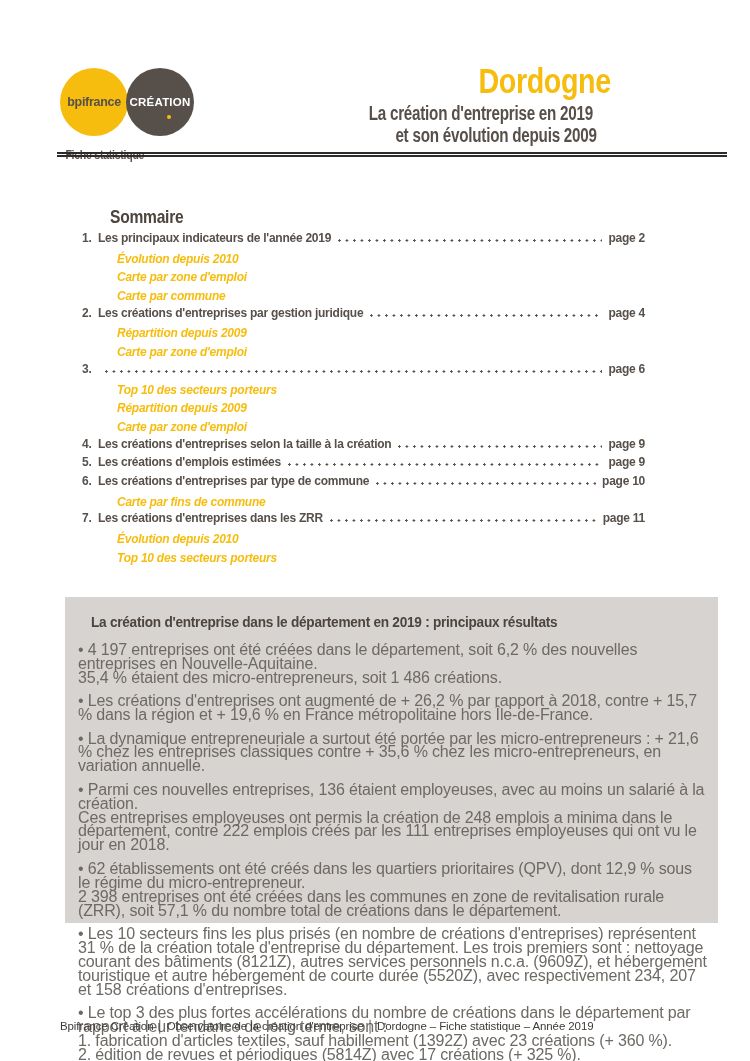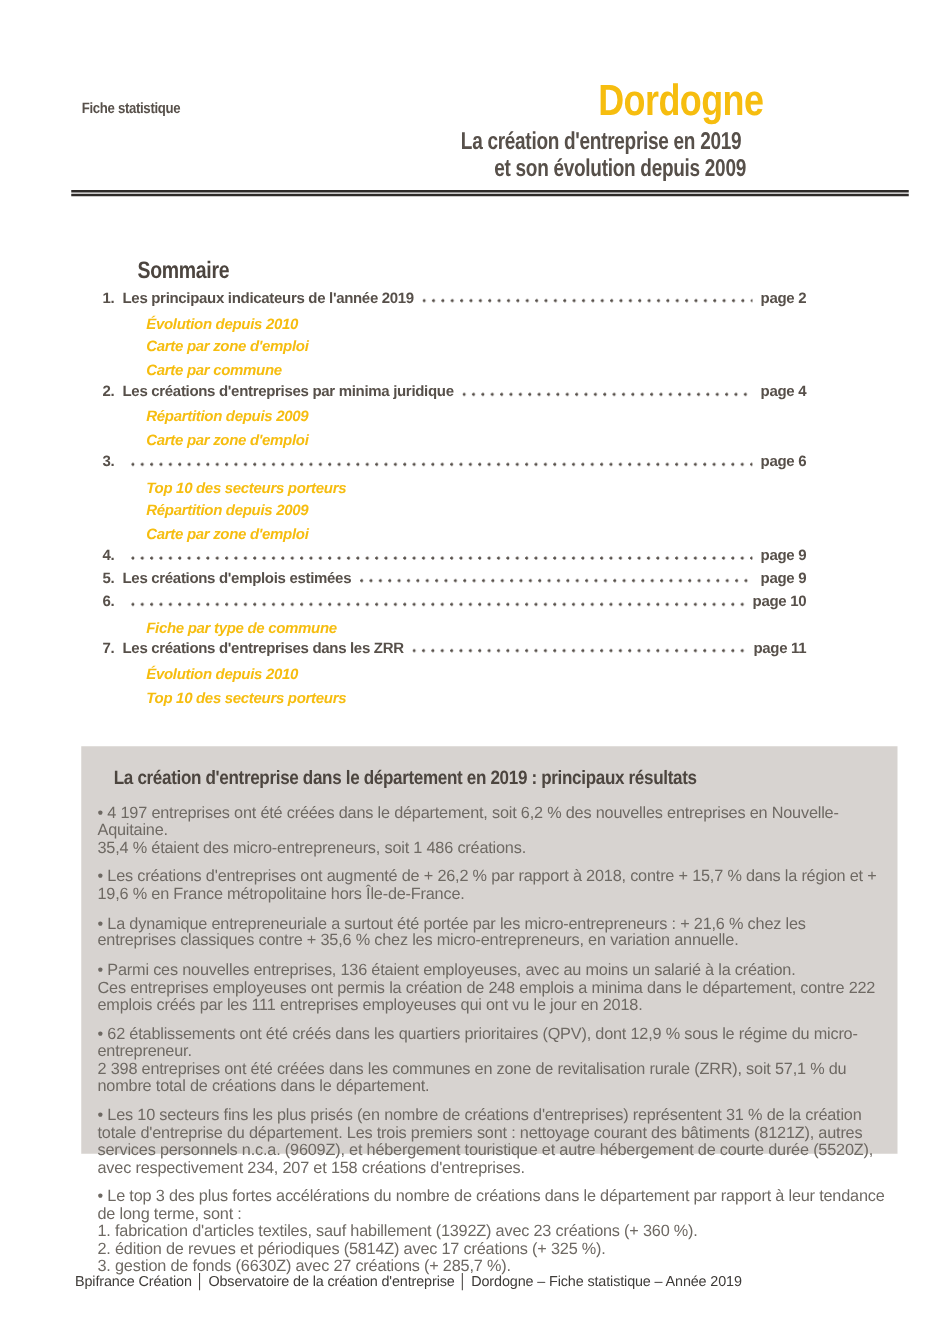"bpifrance" div.circles { html: none -> <div> <div> <span>bpifrance</span> </div> <div> <span>CRÉATION</span> <span></span> </div> </div> }
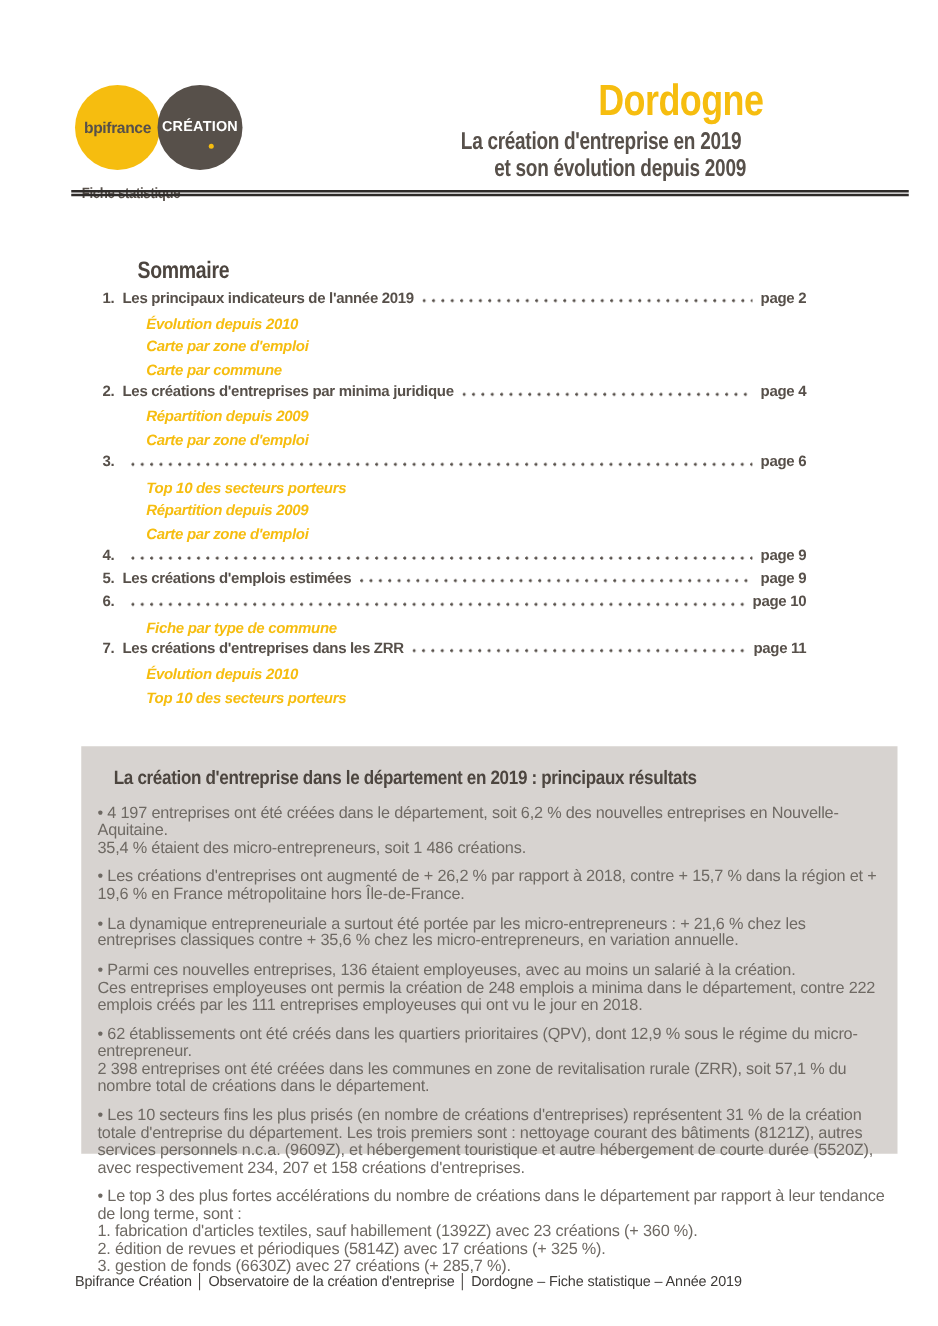"Les créations d'entreprises par minima" span.toc-label { text: minima -> gestion }
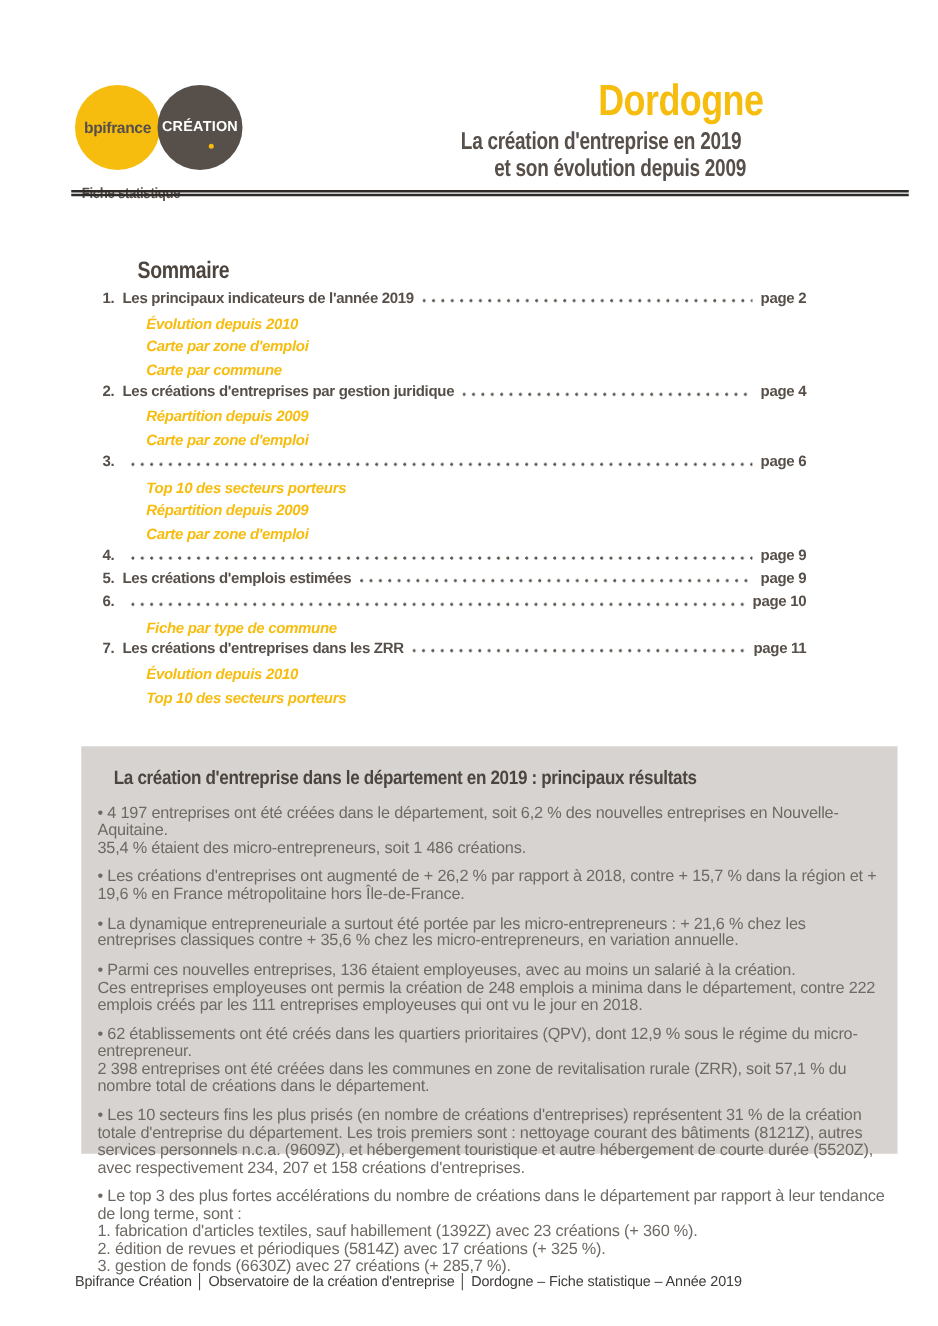"Les créations d'entreprises selon la" span.toc-label { html: none -> <span>Les créations d'entreprises selon la taille à la création</span> }
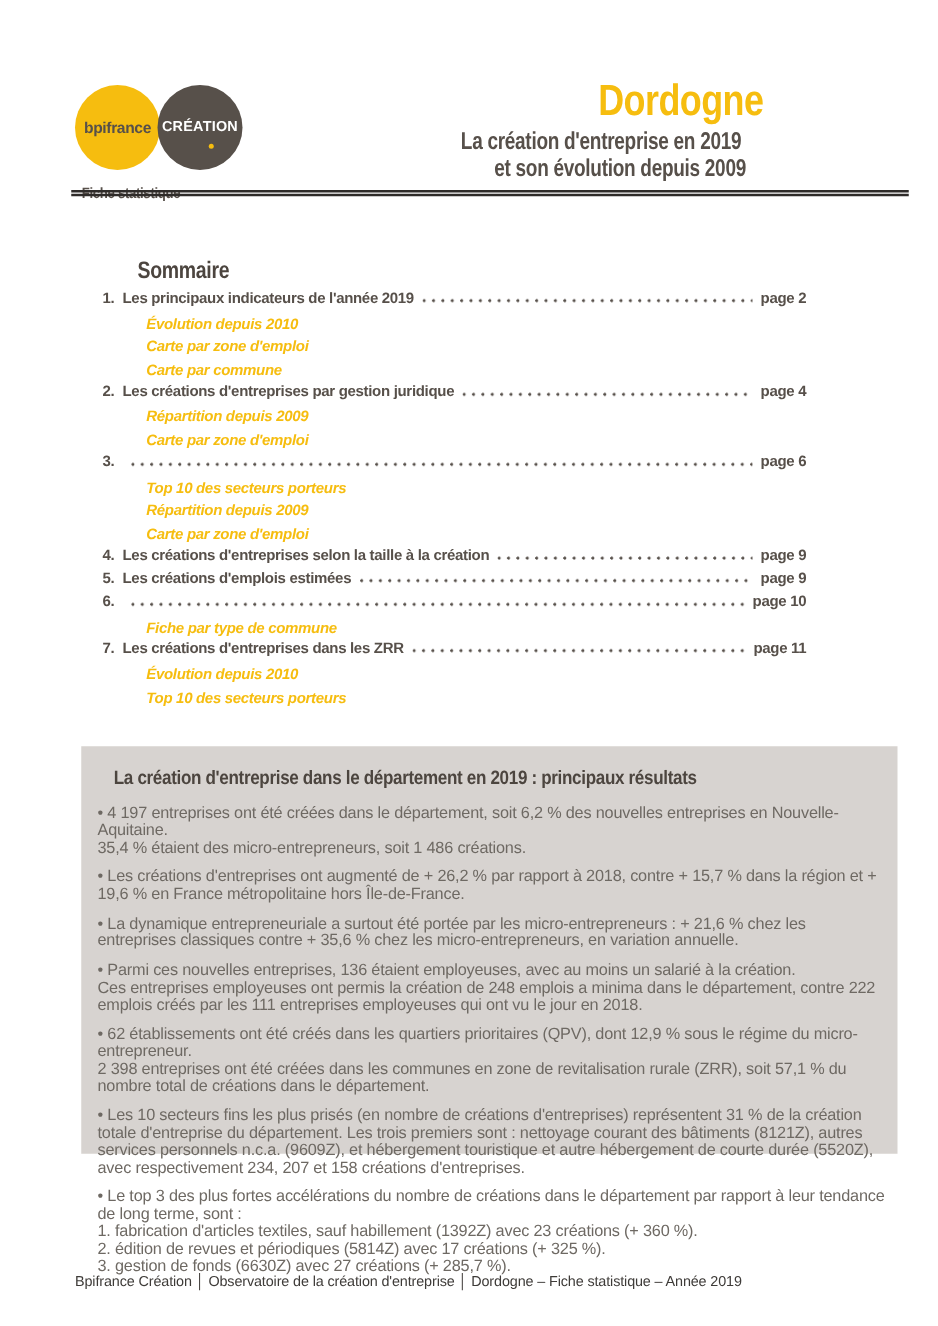"Les créations d'entreprises par type" span.toc-label { html: none -> <span>Les créations d'entreprises par type de commune</span> }
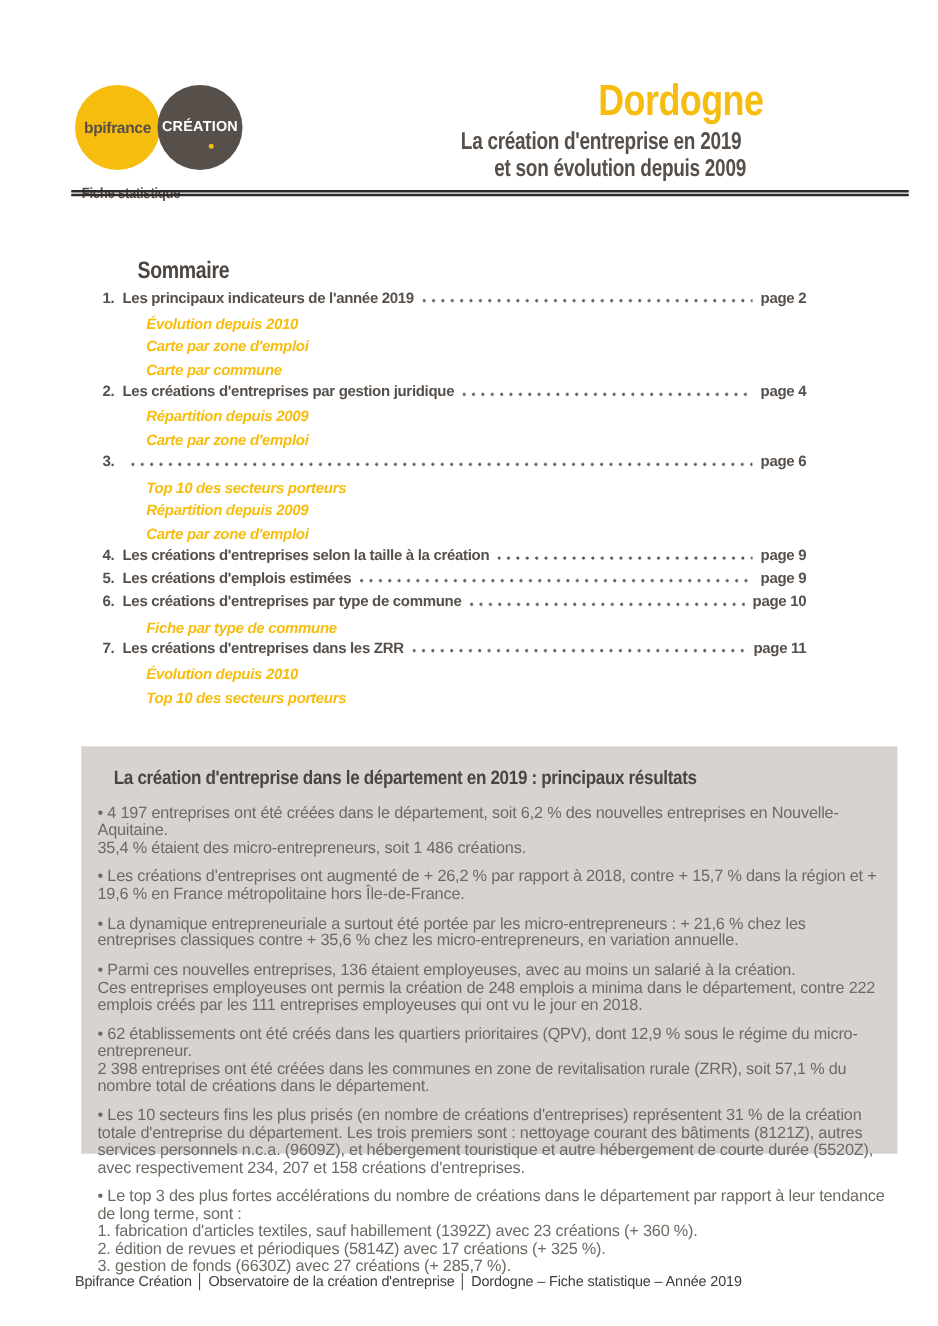"Fiche par type de commune" div.toc-sub { text: Fiche par type -> Carte par fins }
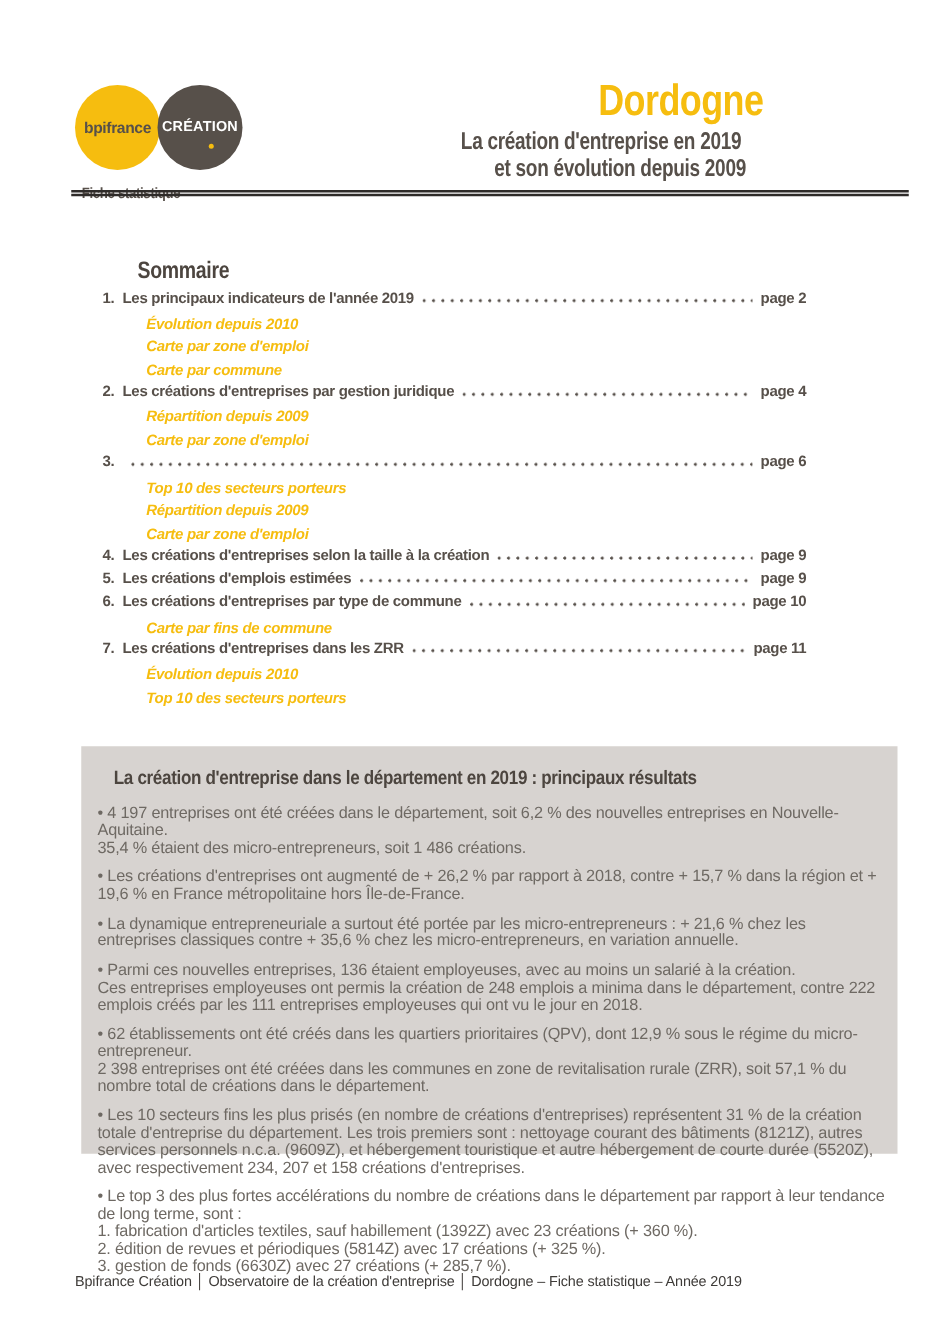"• 4 197 entreprises ont" .box-par { font-size: 13px -> 16px }
